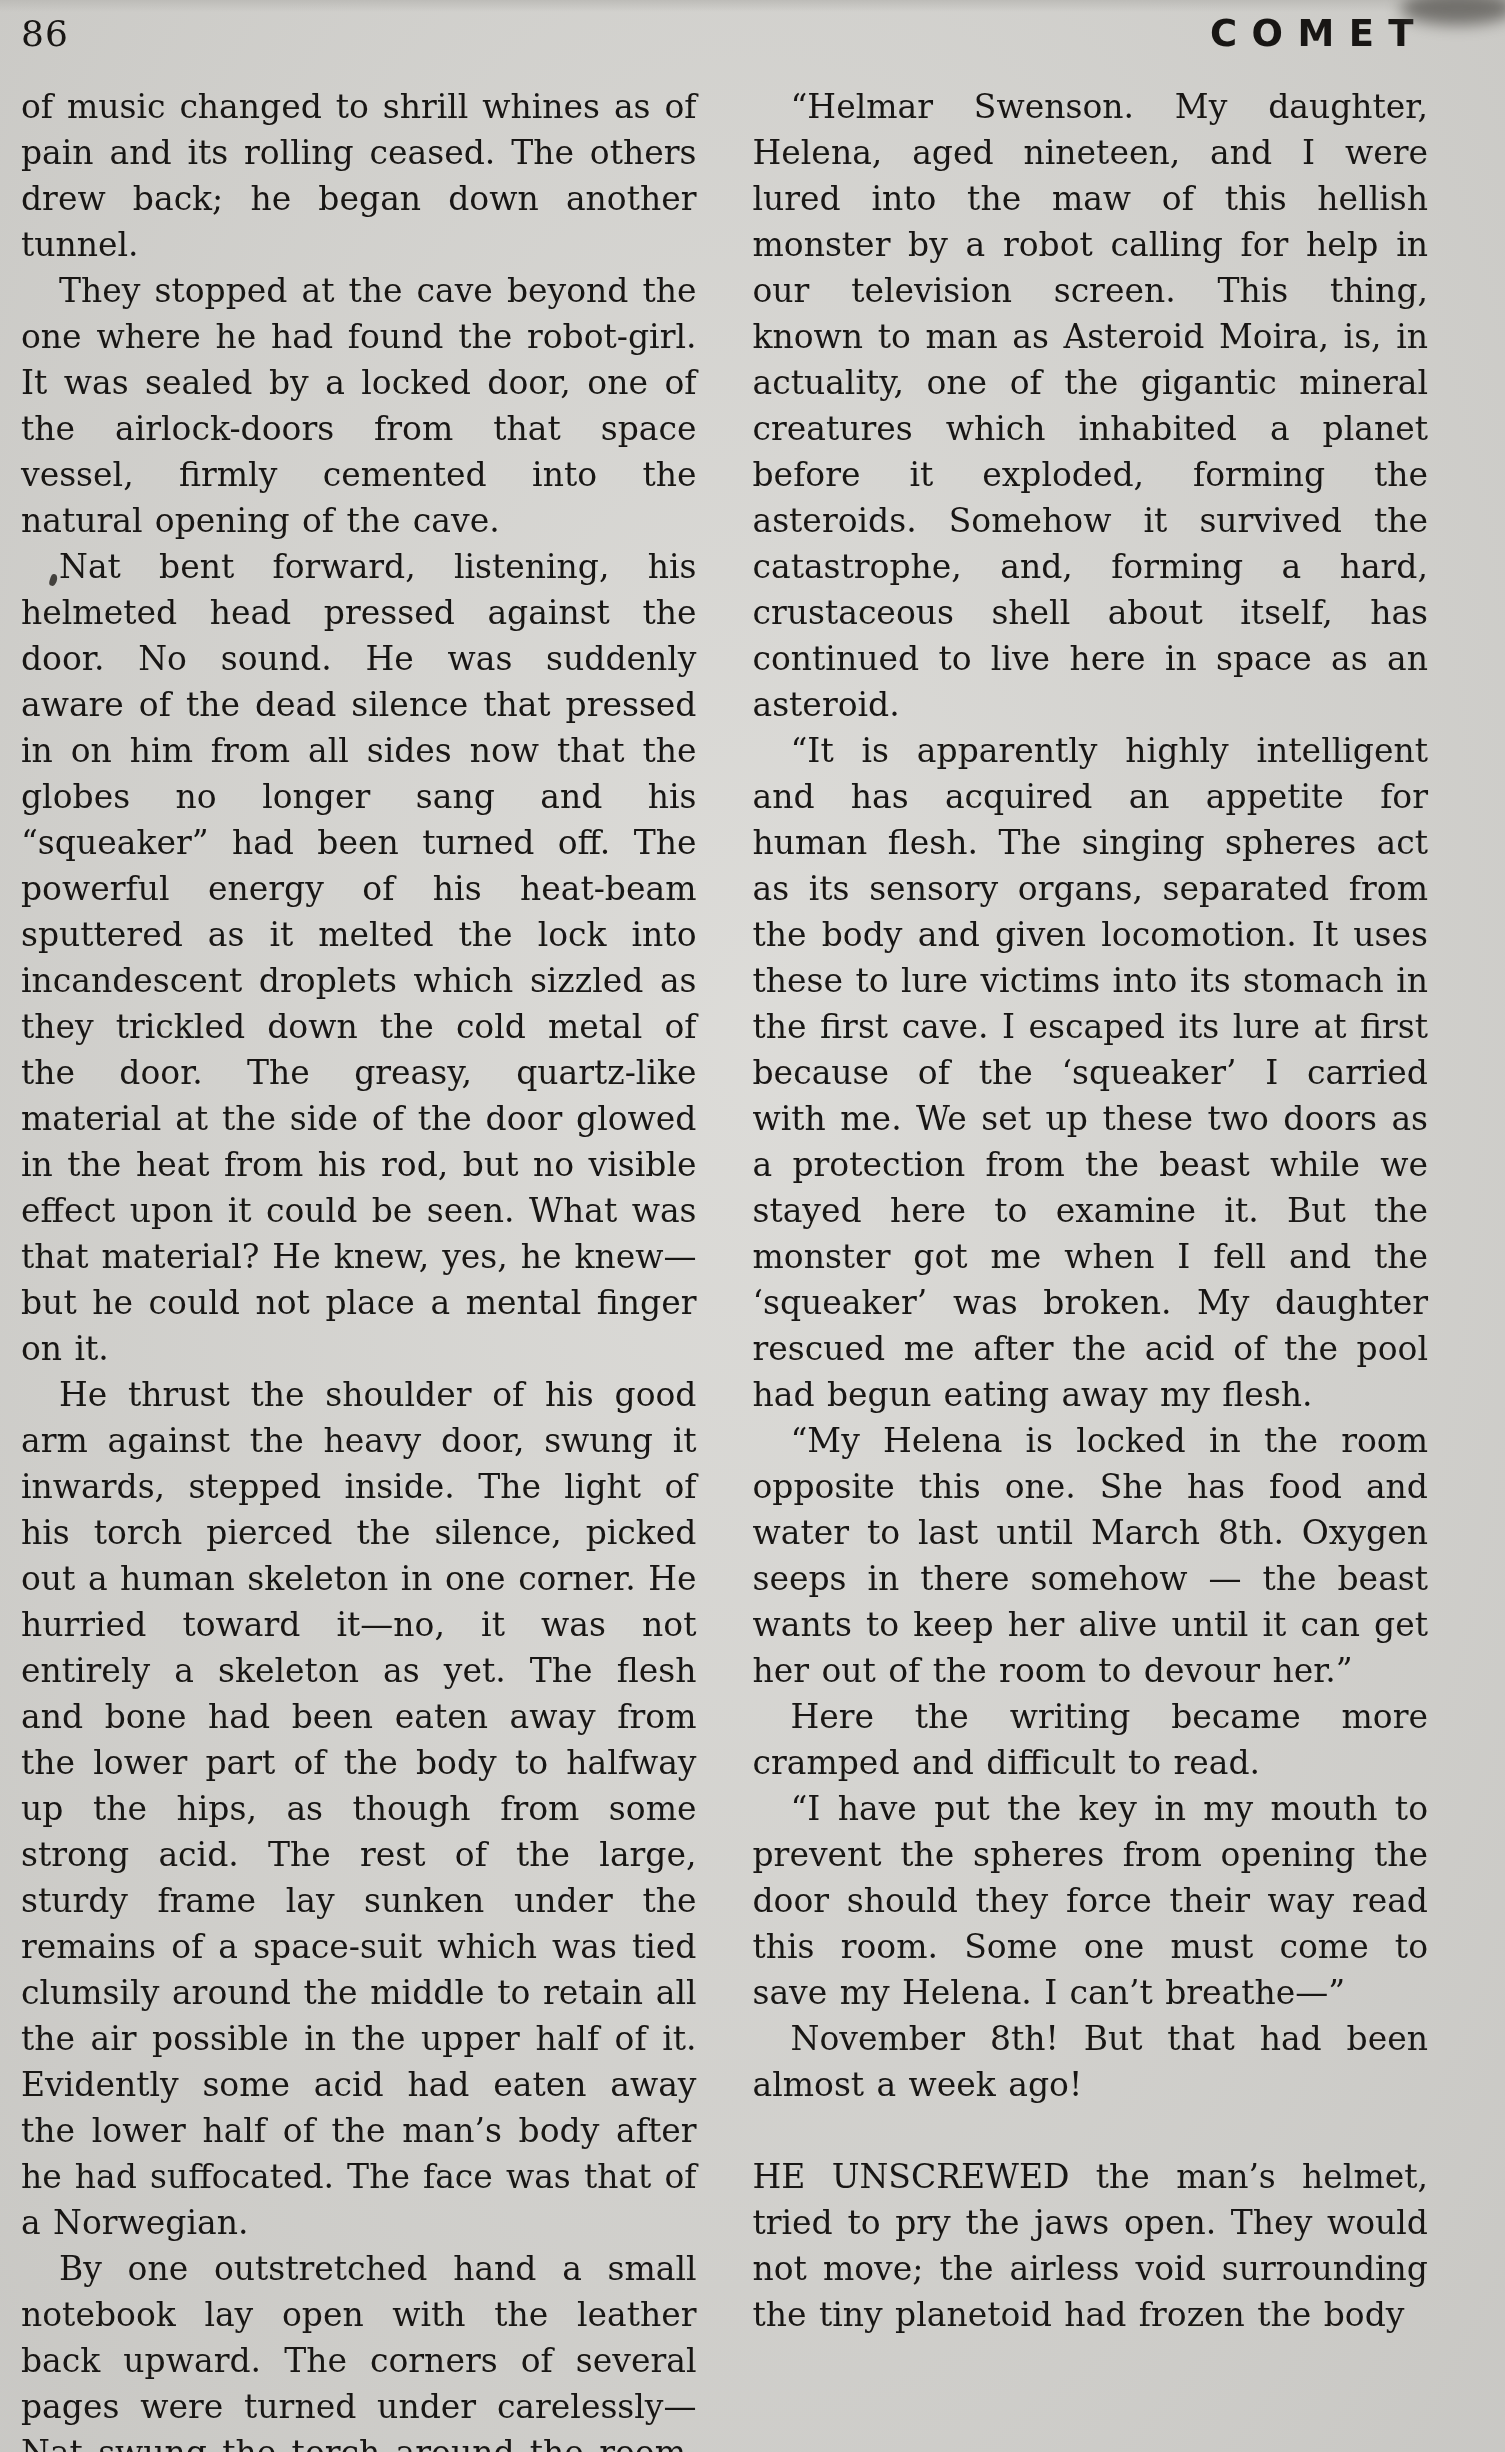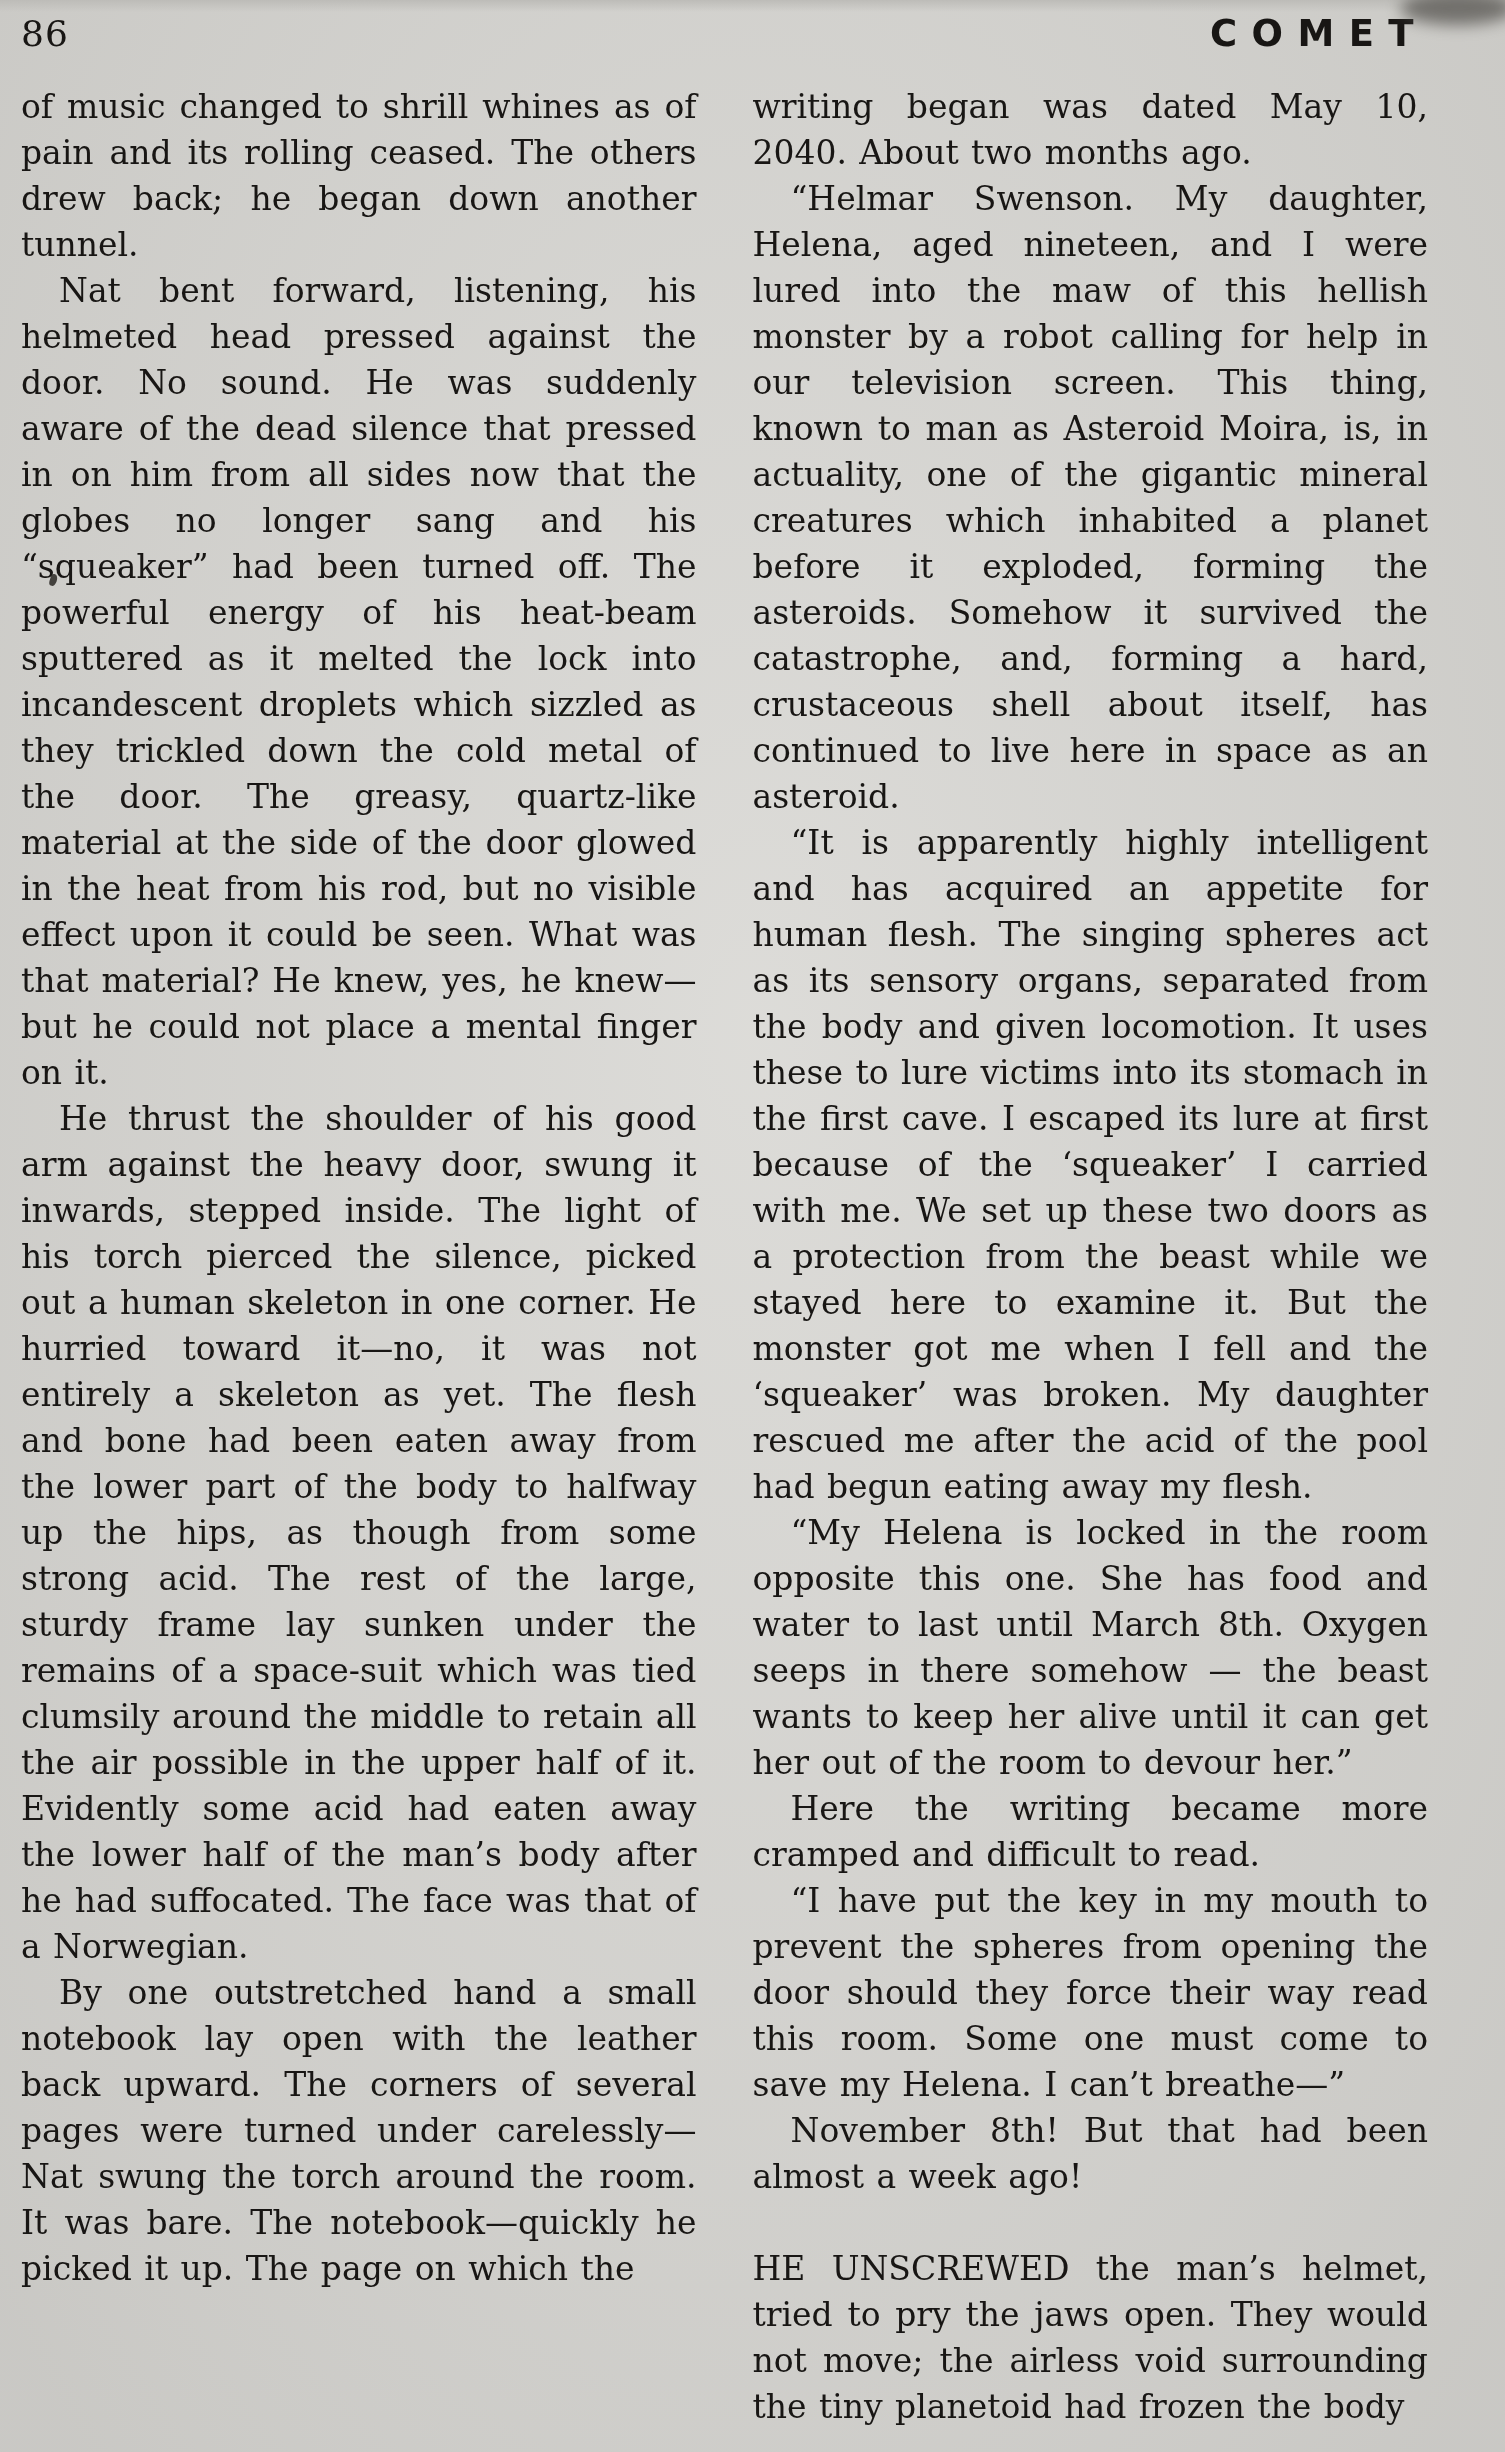"writing began was dated May" p.noindent { html: <p>writing began was dated May 10, 2040. About two months ago.</p> -> none }
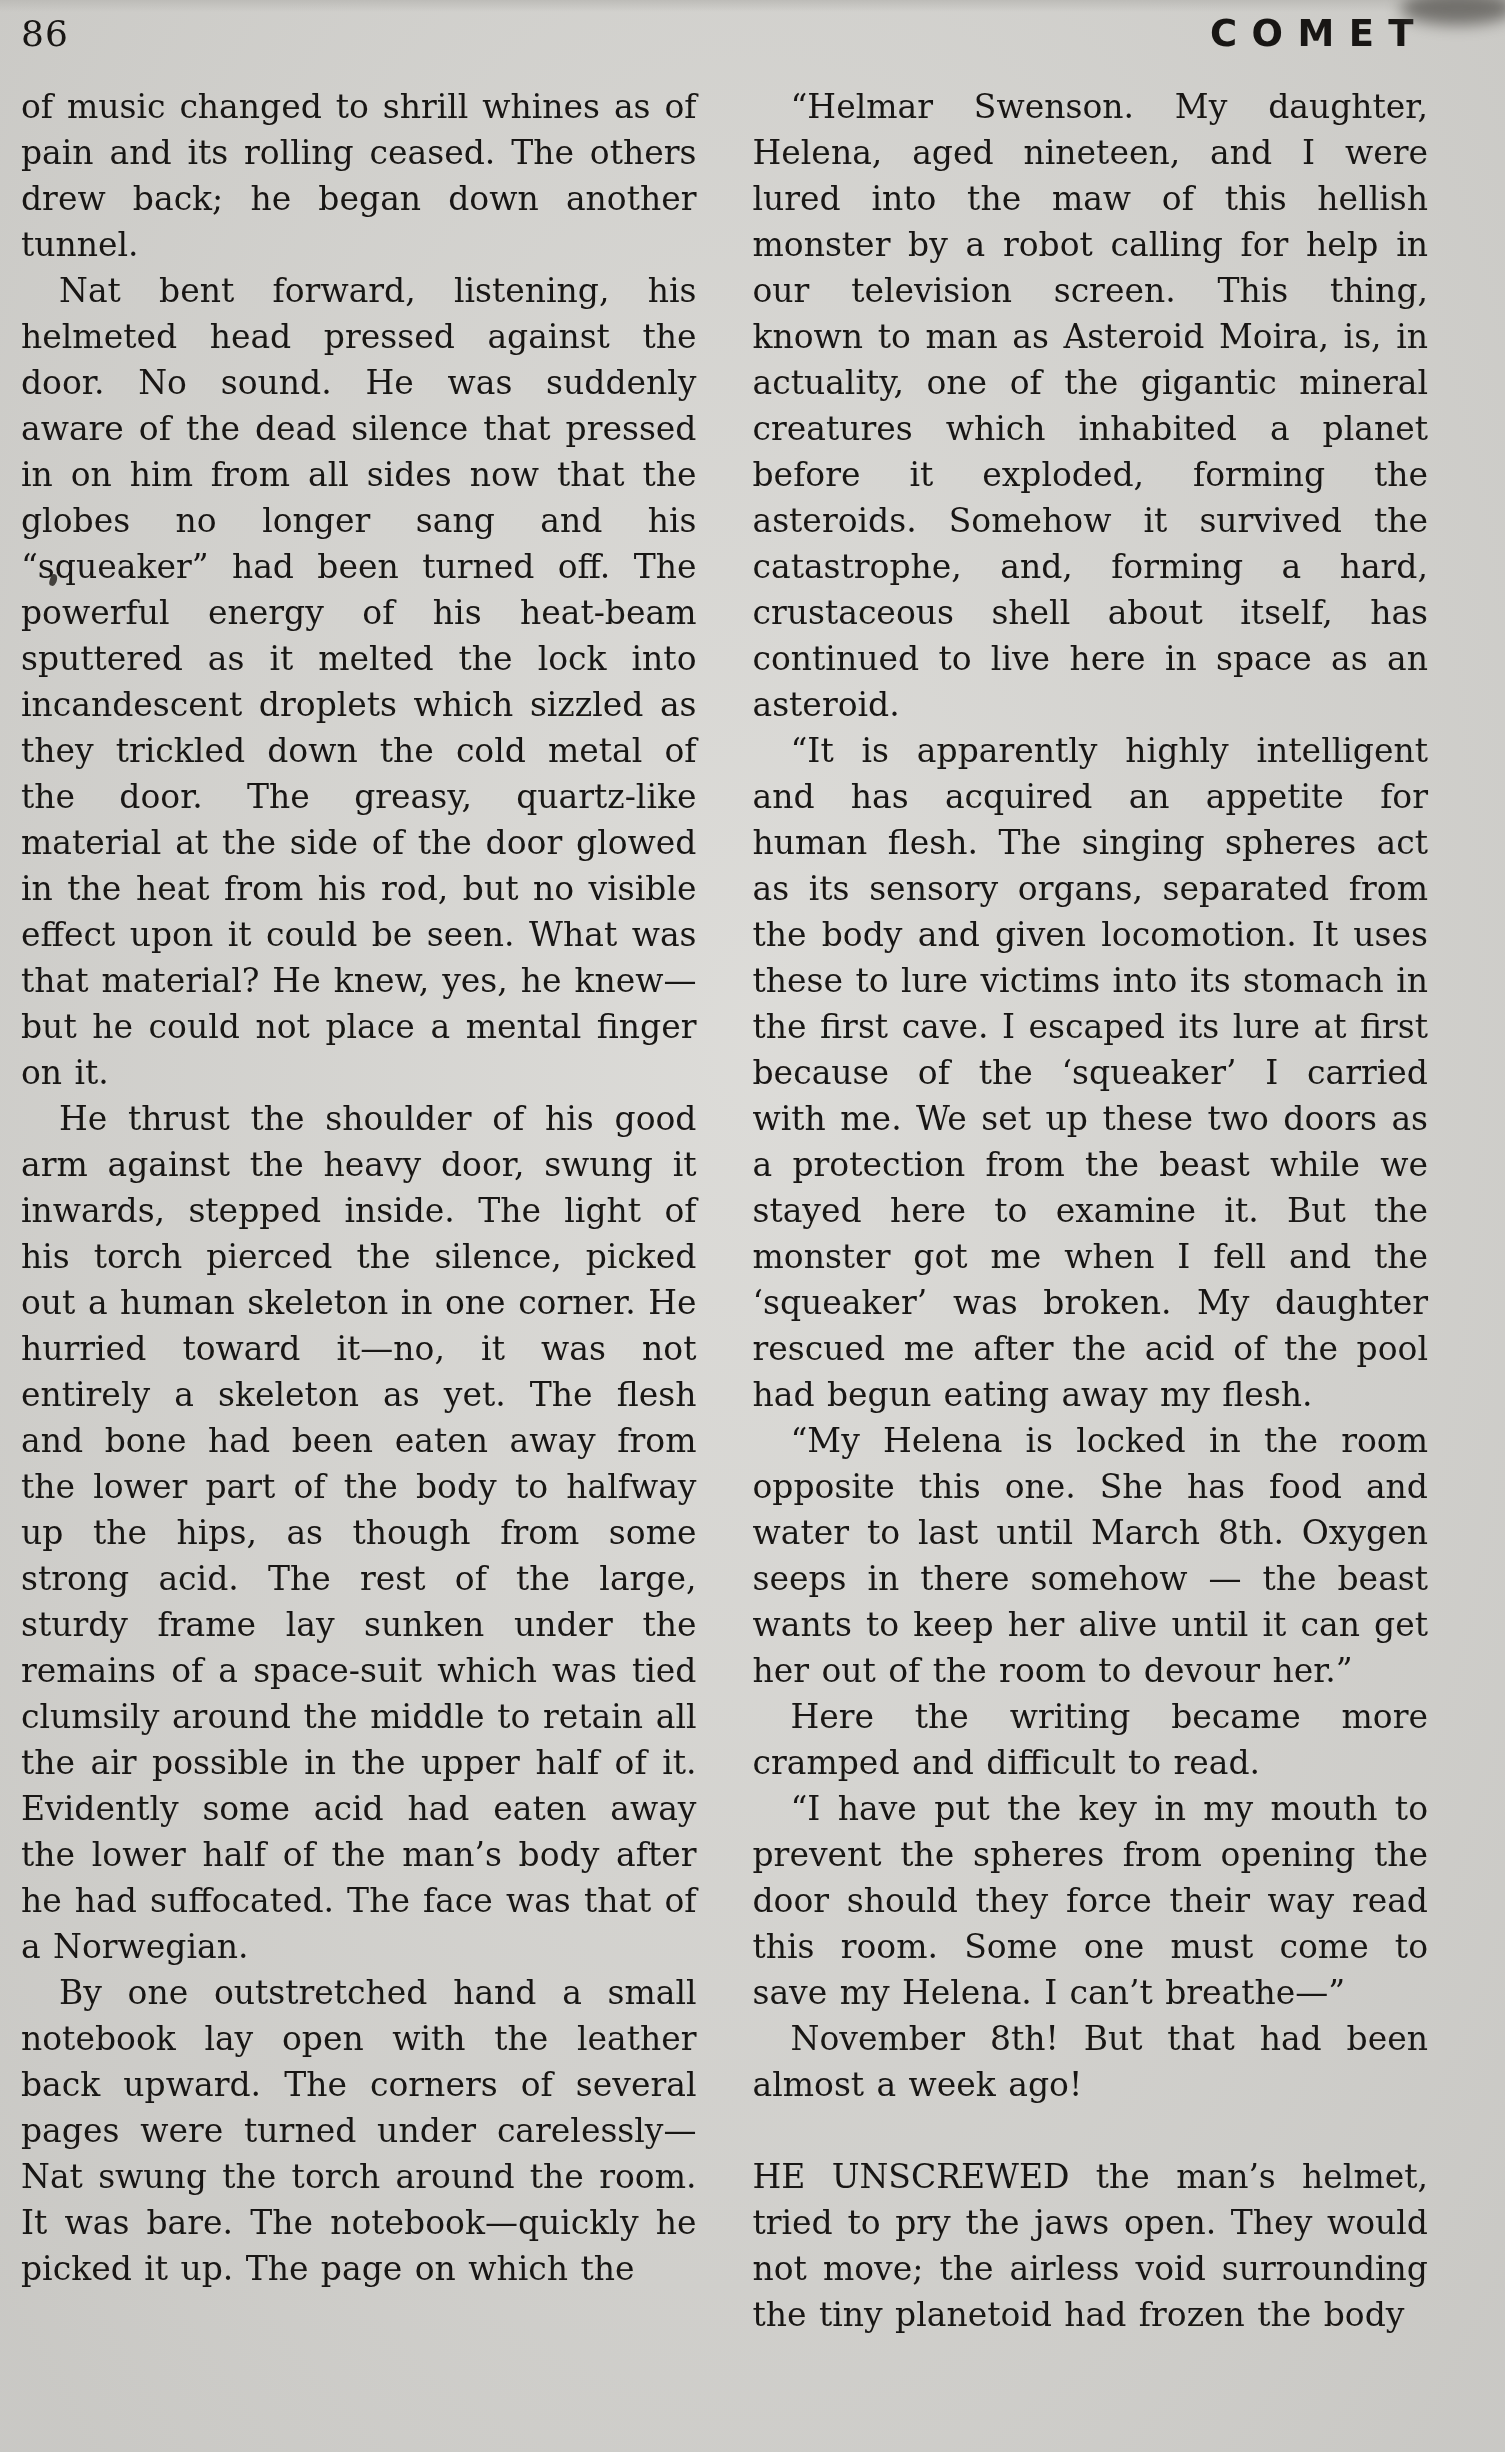"They stopped at the cave" p { html: none -> <p>They stopped at the cave beyond the one where he had found the robot-girl. It was sealed by a locked door, one of the airlock-doors from that space vessel, firmly cemented into the natural opening of the cave.</p> }
